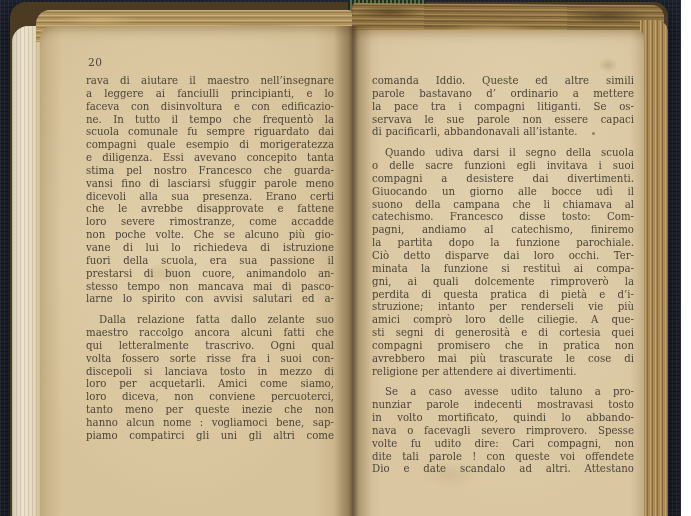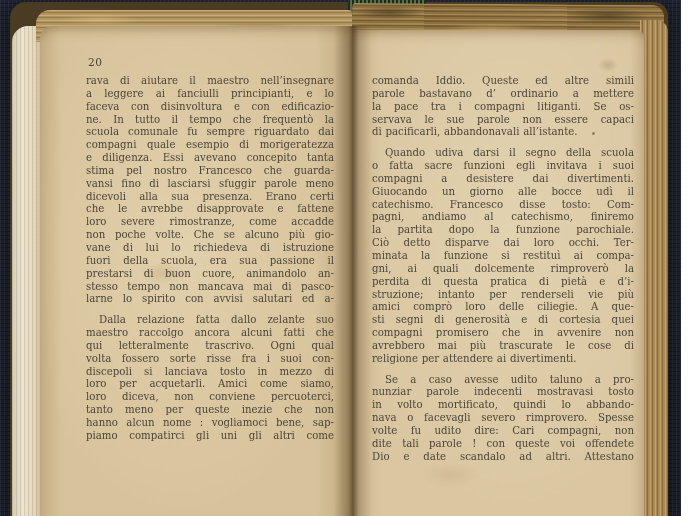"o fatta sacre funzioni egli" div.line { text: fatta -> delle }
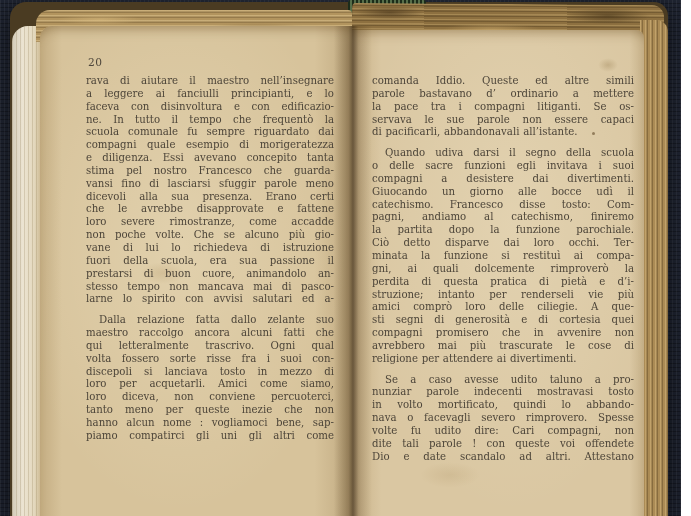"suono della campana che li" div.line { html: none -> <div>suono della campana che li chiamava al</div> }
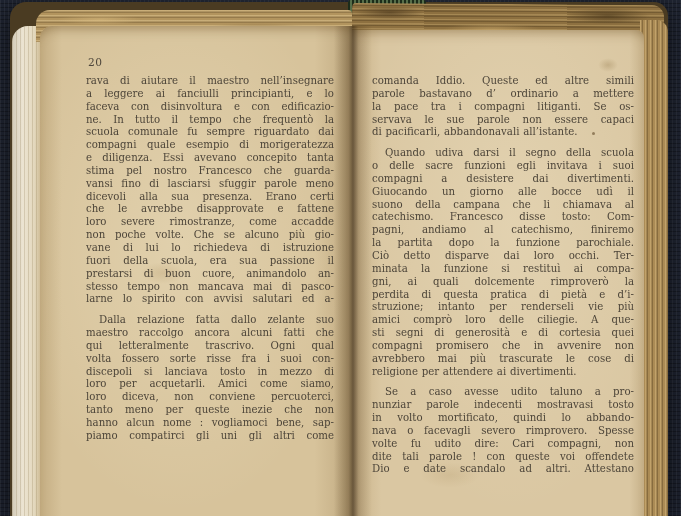"compagni promisero che in avvenire" div.line { text: avvenire -> pratica }
